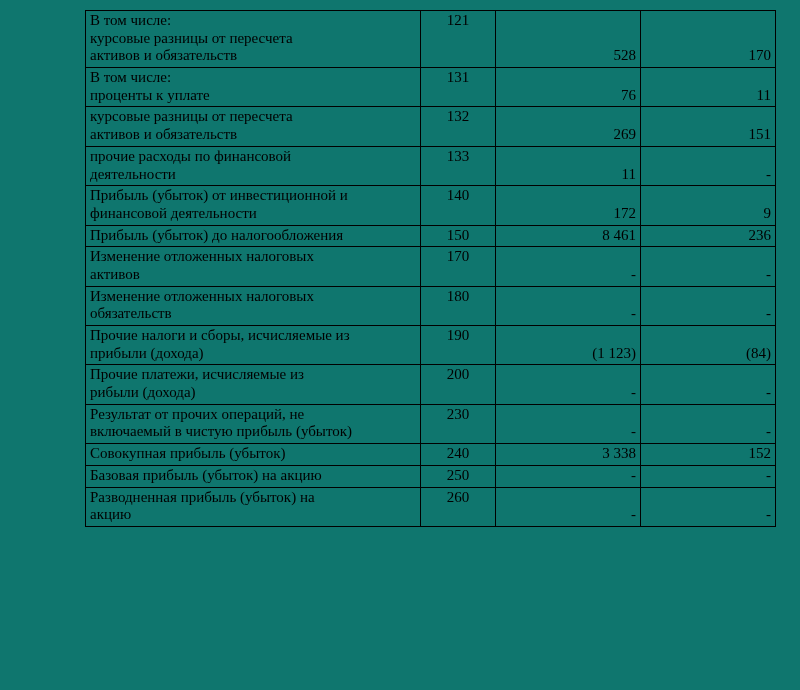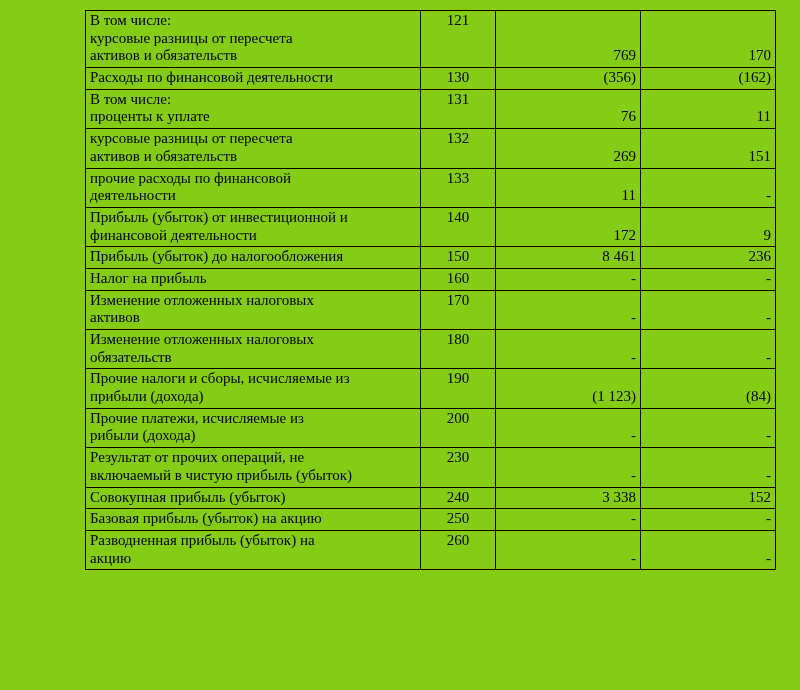"В том числе:" .page { background: #84cc16 -> #0f766e }
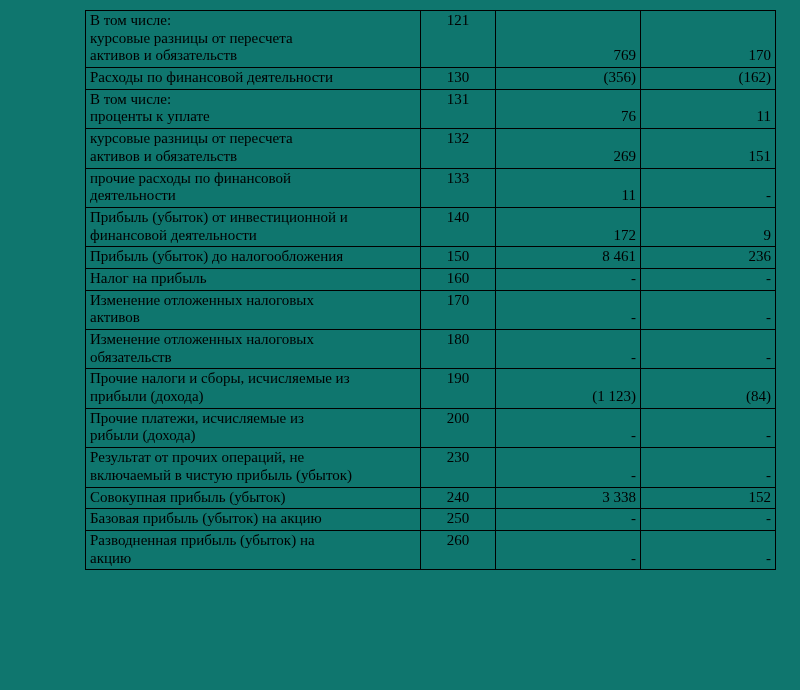"769" td.c-val { text: 769 -> 528 }
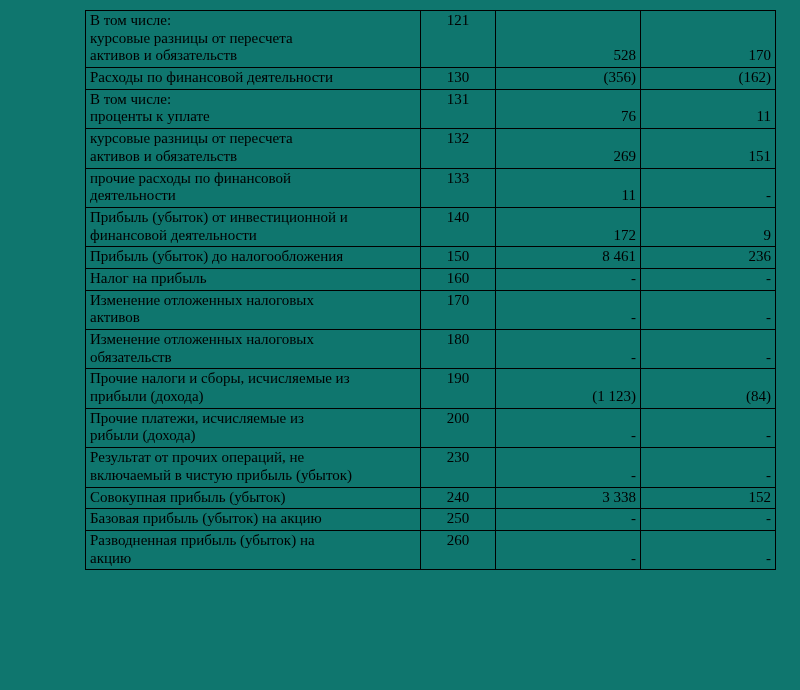"Расходы по финансовой деятельности" tr { html: <tr> <td>Расходы по финансовой деятельности</td> <td>130</td> <td>(356)</td> <td>(162)</td> </tr> -> none }
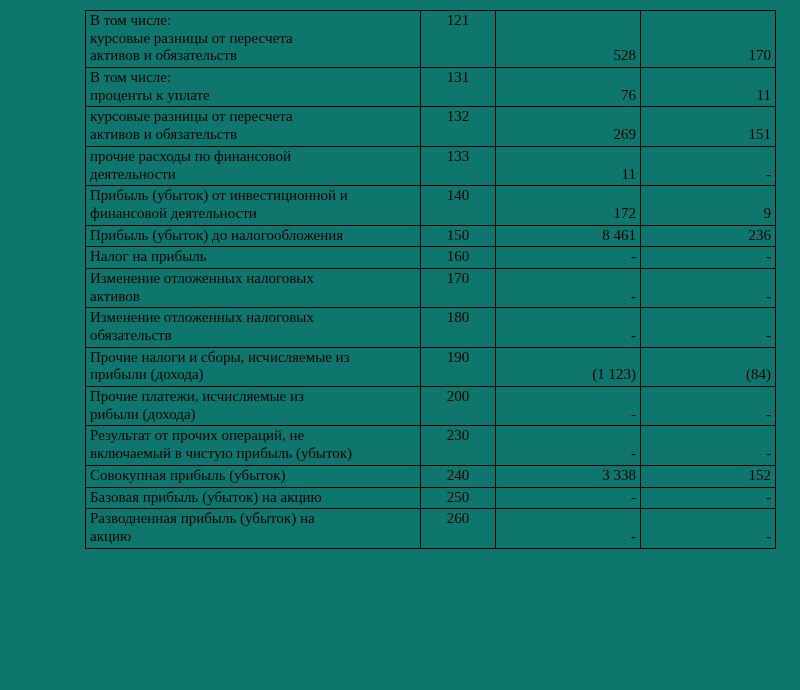"Налог на прибыль" tr { html: <tr> <td>Налог на прибыль</td> <td>160</td> <td>-</td> <td>-</td> </tr> -> none }
